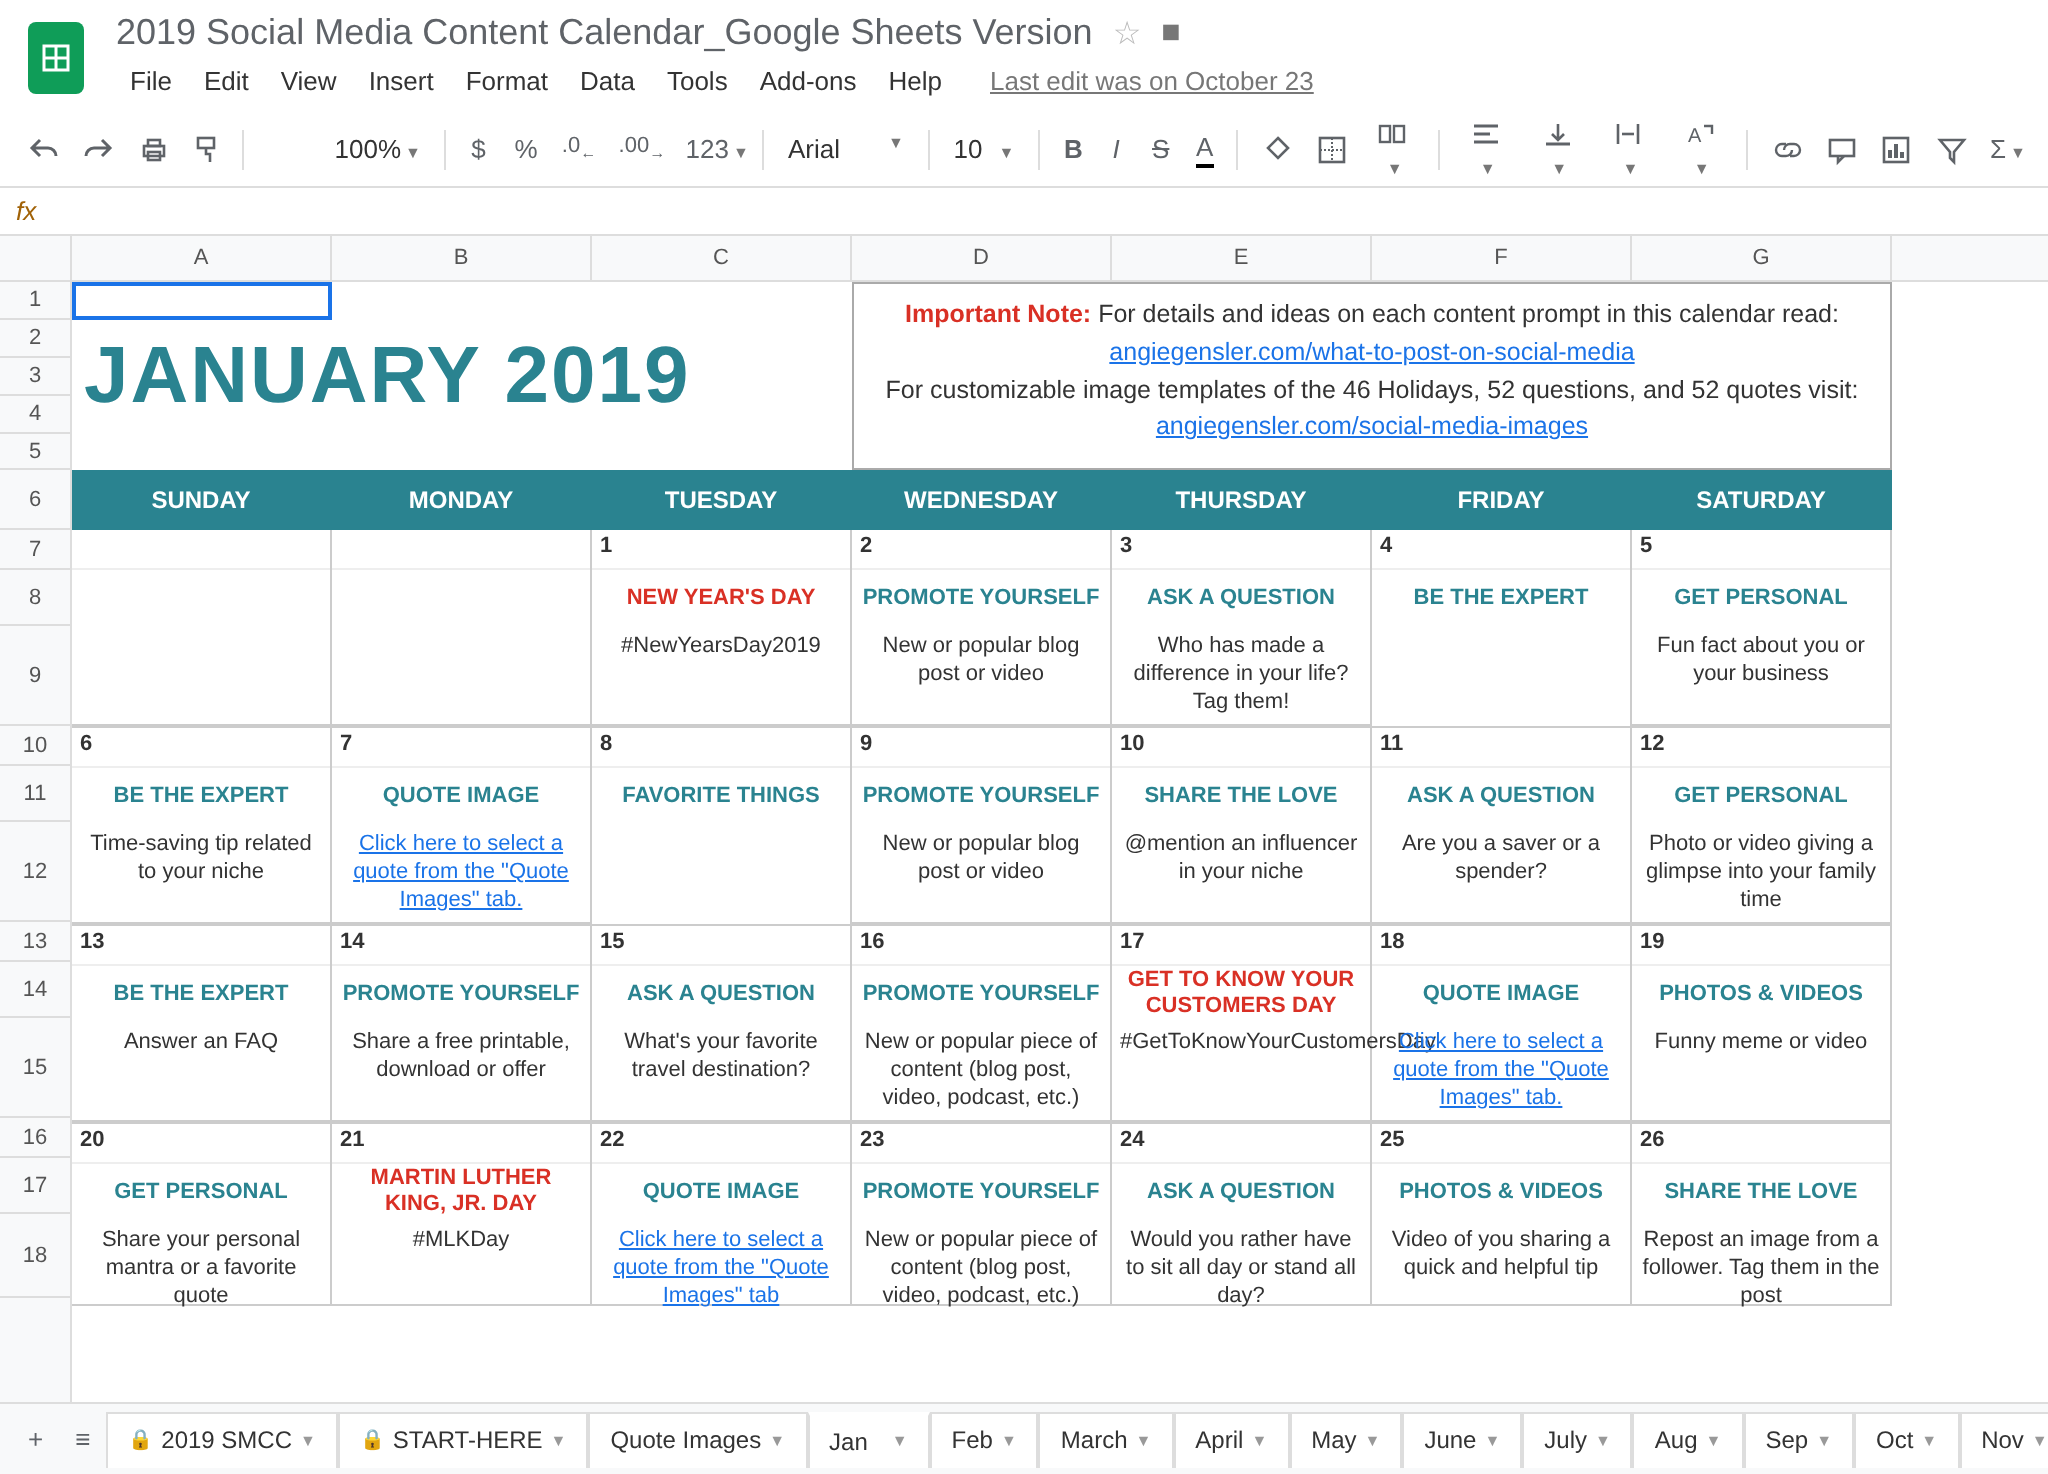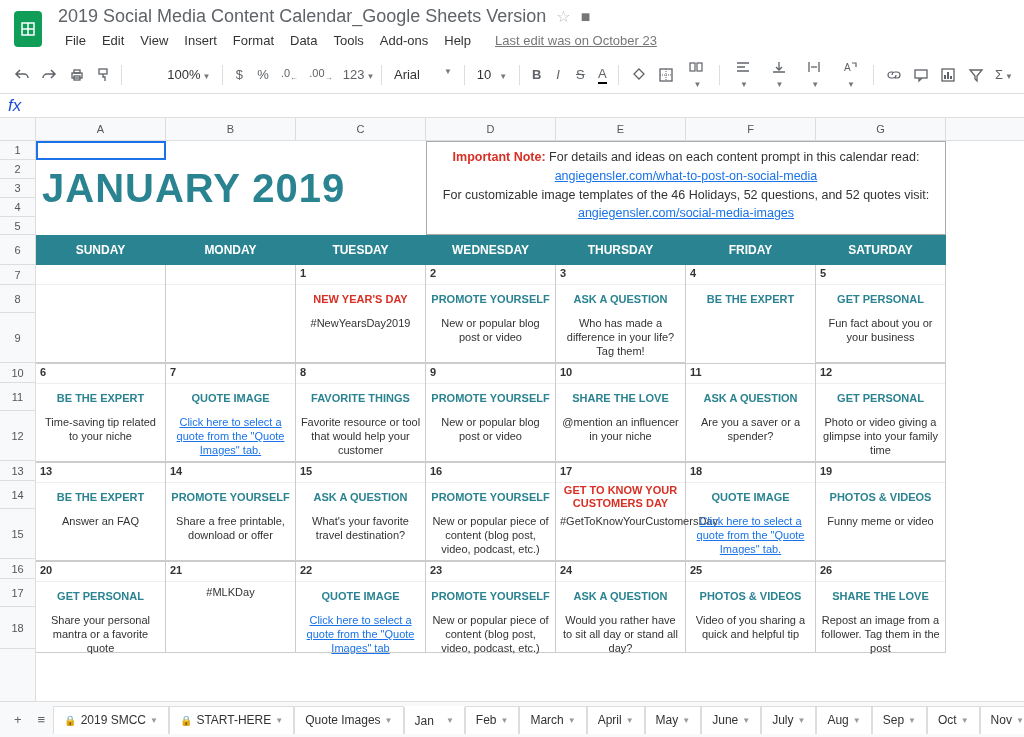"fx" .fx { color: #1d4ed8 -> #a16207; font-size: 17px -> 13px }
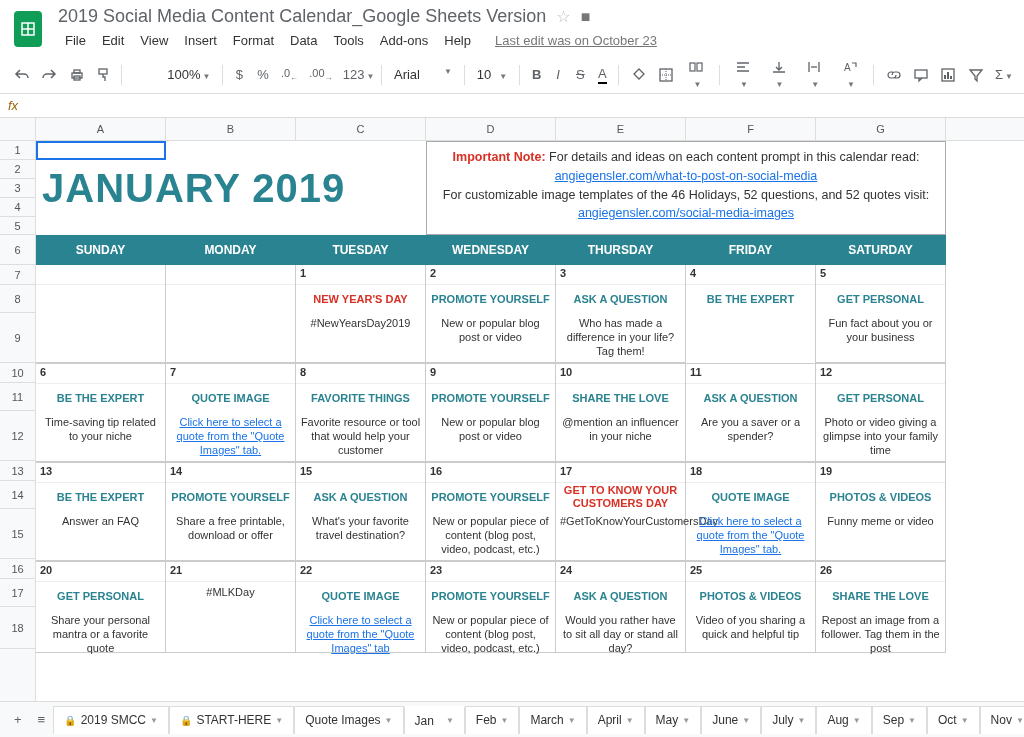"Favorite resource or tool that" div.daydesc { html: <div>Favorite resource or tool that would help your customer</div> -> none }
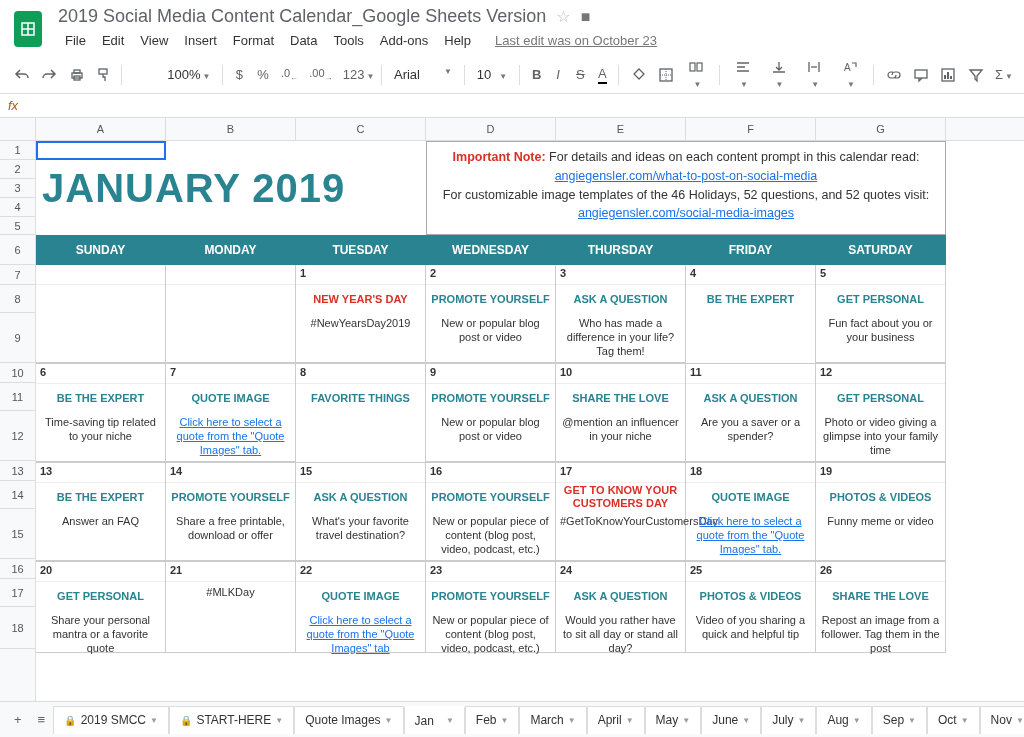"MARTIN LUTHER KING, JR. DAY" div.dayprompt { html: none -> <div>MARTIN LUTHER KING, JR. DAY</div> }
